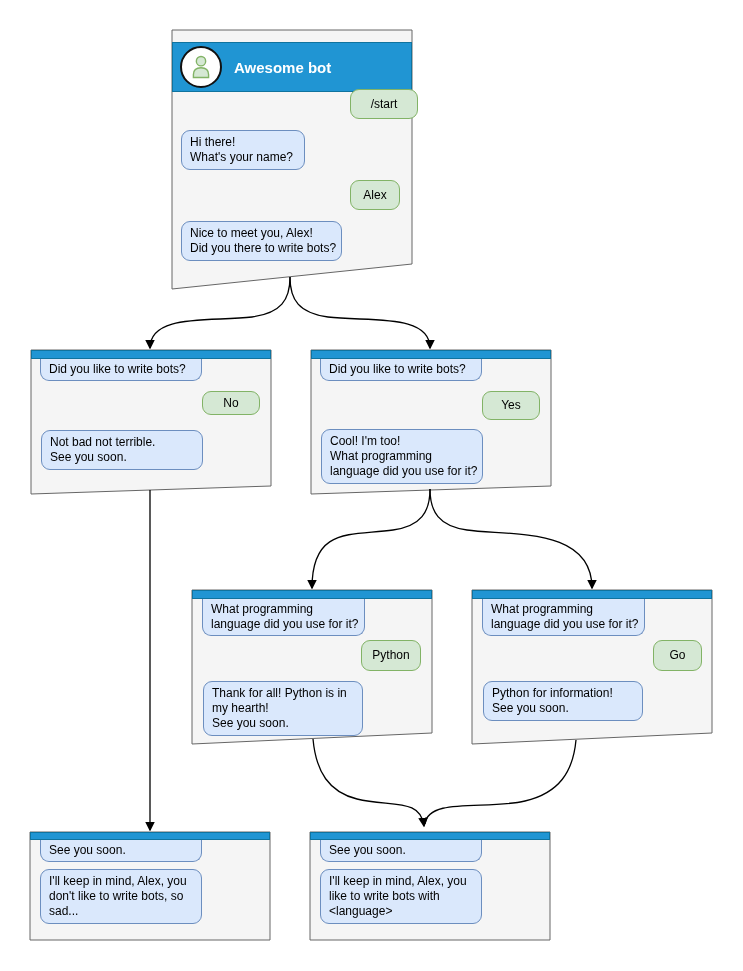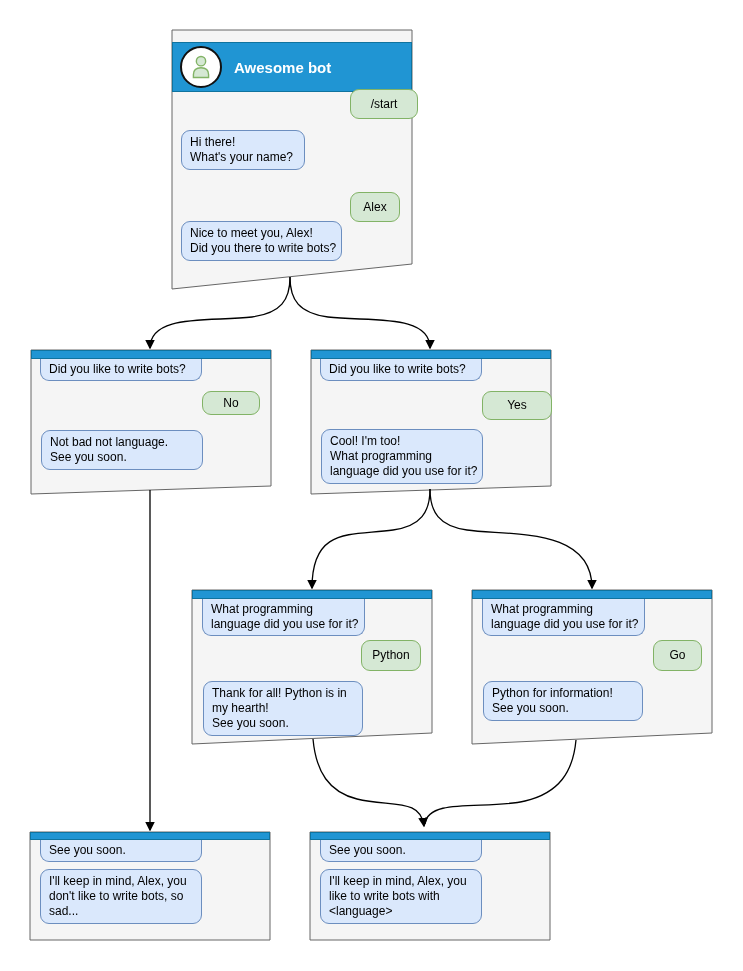"Alex" div.msg { top: 192px -> 180px }
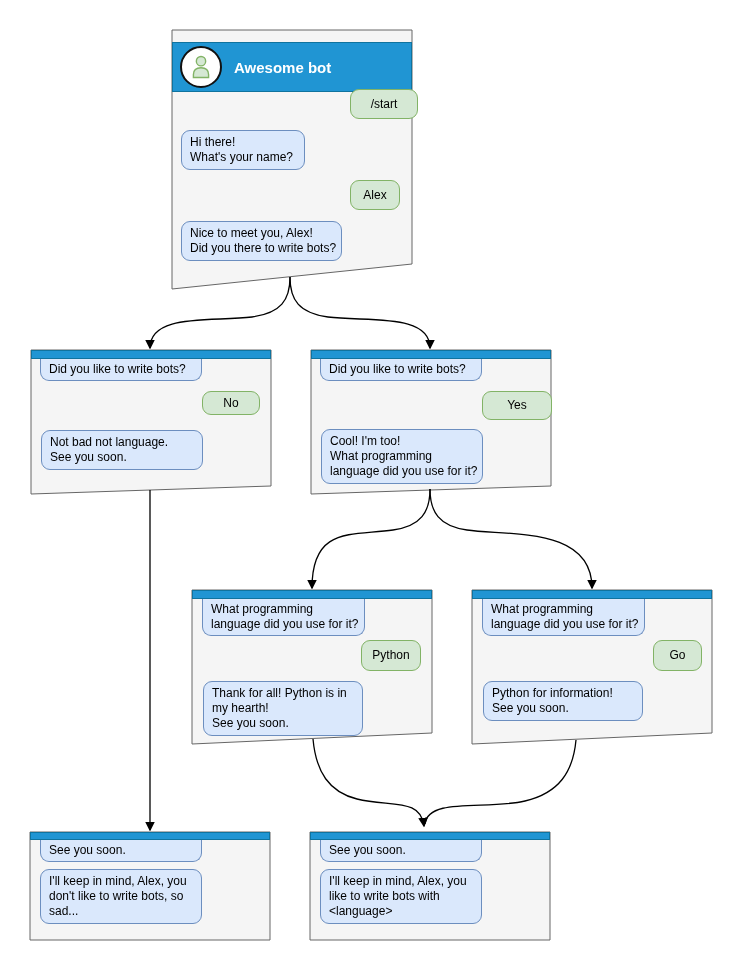"Yes" div.msg { width: 70px -> 58px }
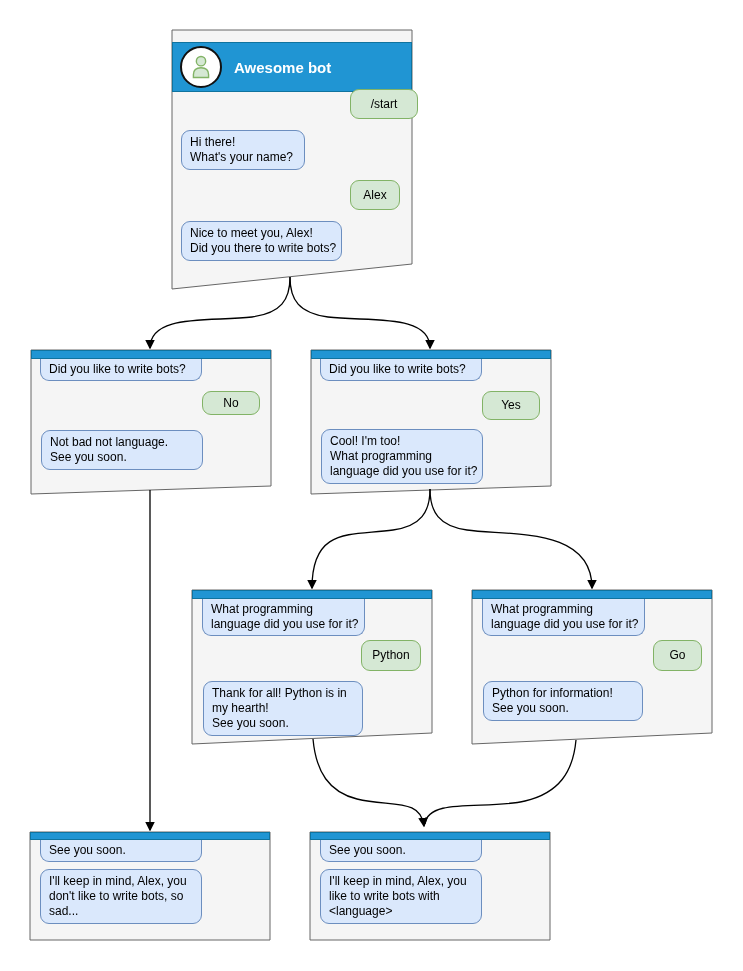"Not bad not language." div.msg { text: language -> terrible }
